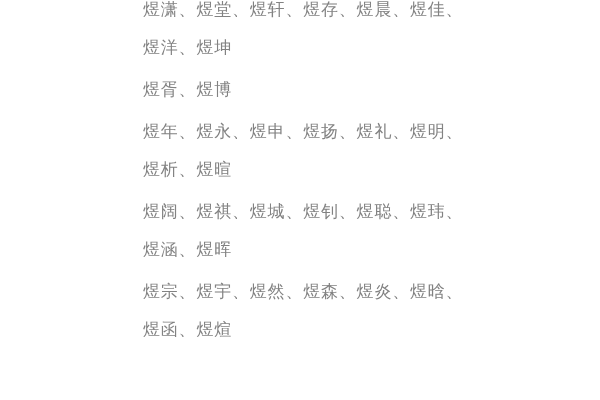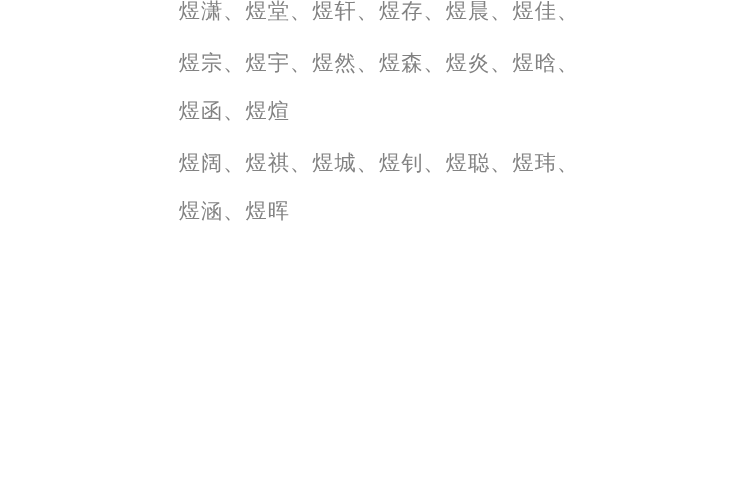"煜洋、煜坤" div.name-line { html: none -> <div>煜洋、煜坤</div> }
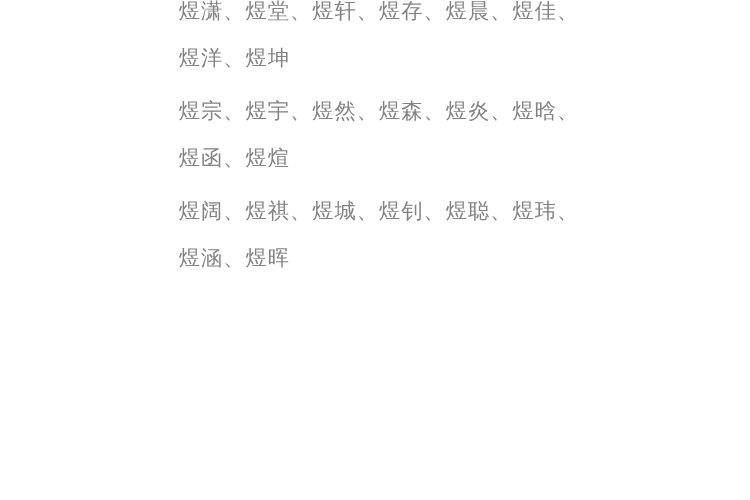"煜胥、煜博" div.name-line { html: none -> <div>煜胥、煜博</div> }
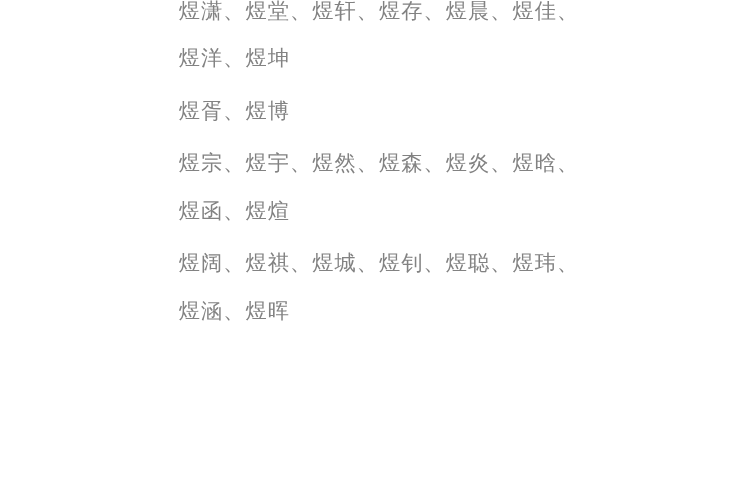"煜年、煜永、煜申、煜扬、煜礼、煜明、" div.name-group { html: none -> <div> <div>煜年、煜永、煜申、煜扬、煜礼、煜明、</div> <div>煜析、煜暄</div> </div> }
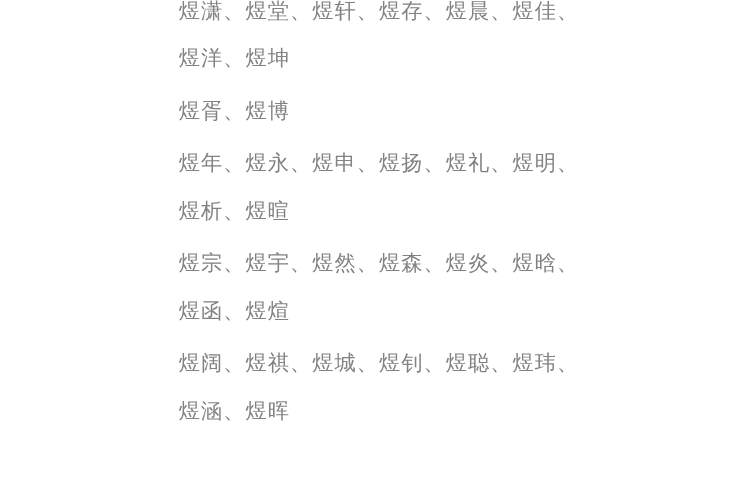"煜宗、煜宇、煜然、煜森、煜炎、煜晗、" div.name-group { order: before "煜阔、煜祺、煜城、煜钊、煜聪、煜玮、" -> after "煜阔、煜祺、煜城、煜钊、煜聪、煜玮、" }
